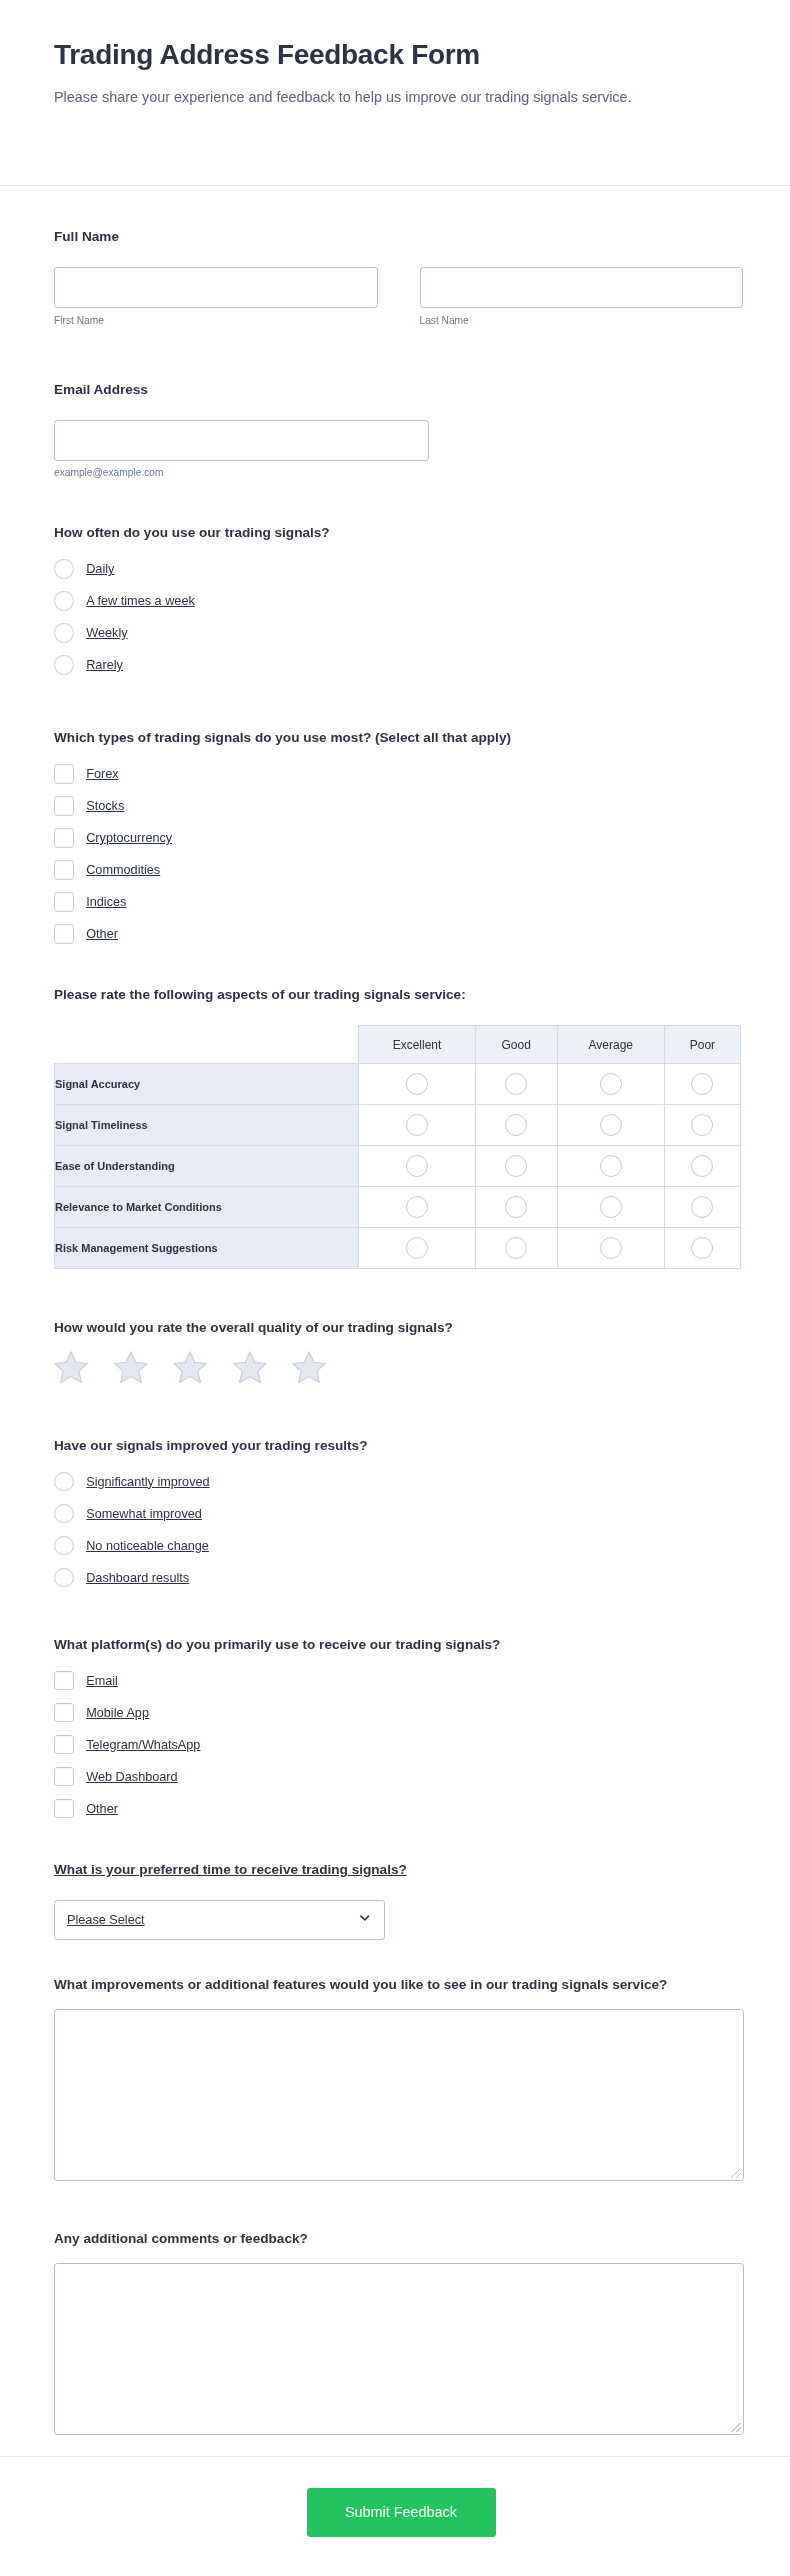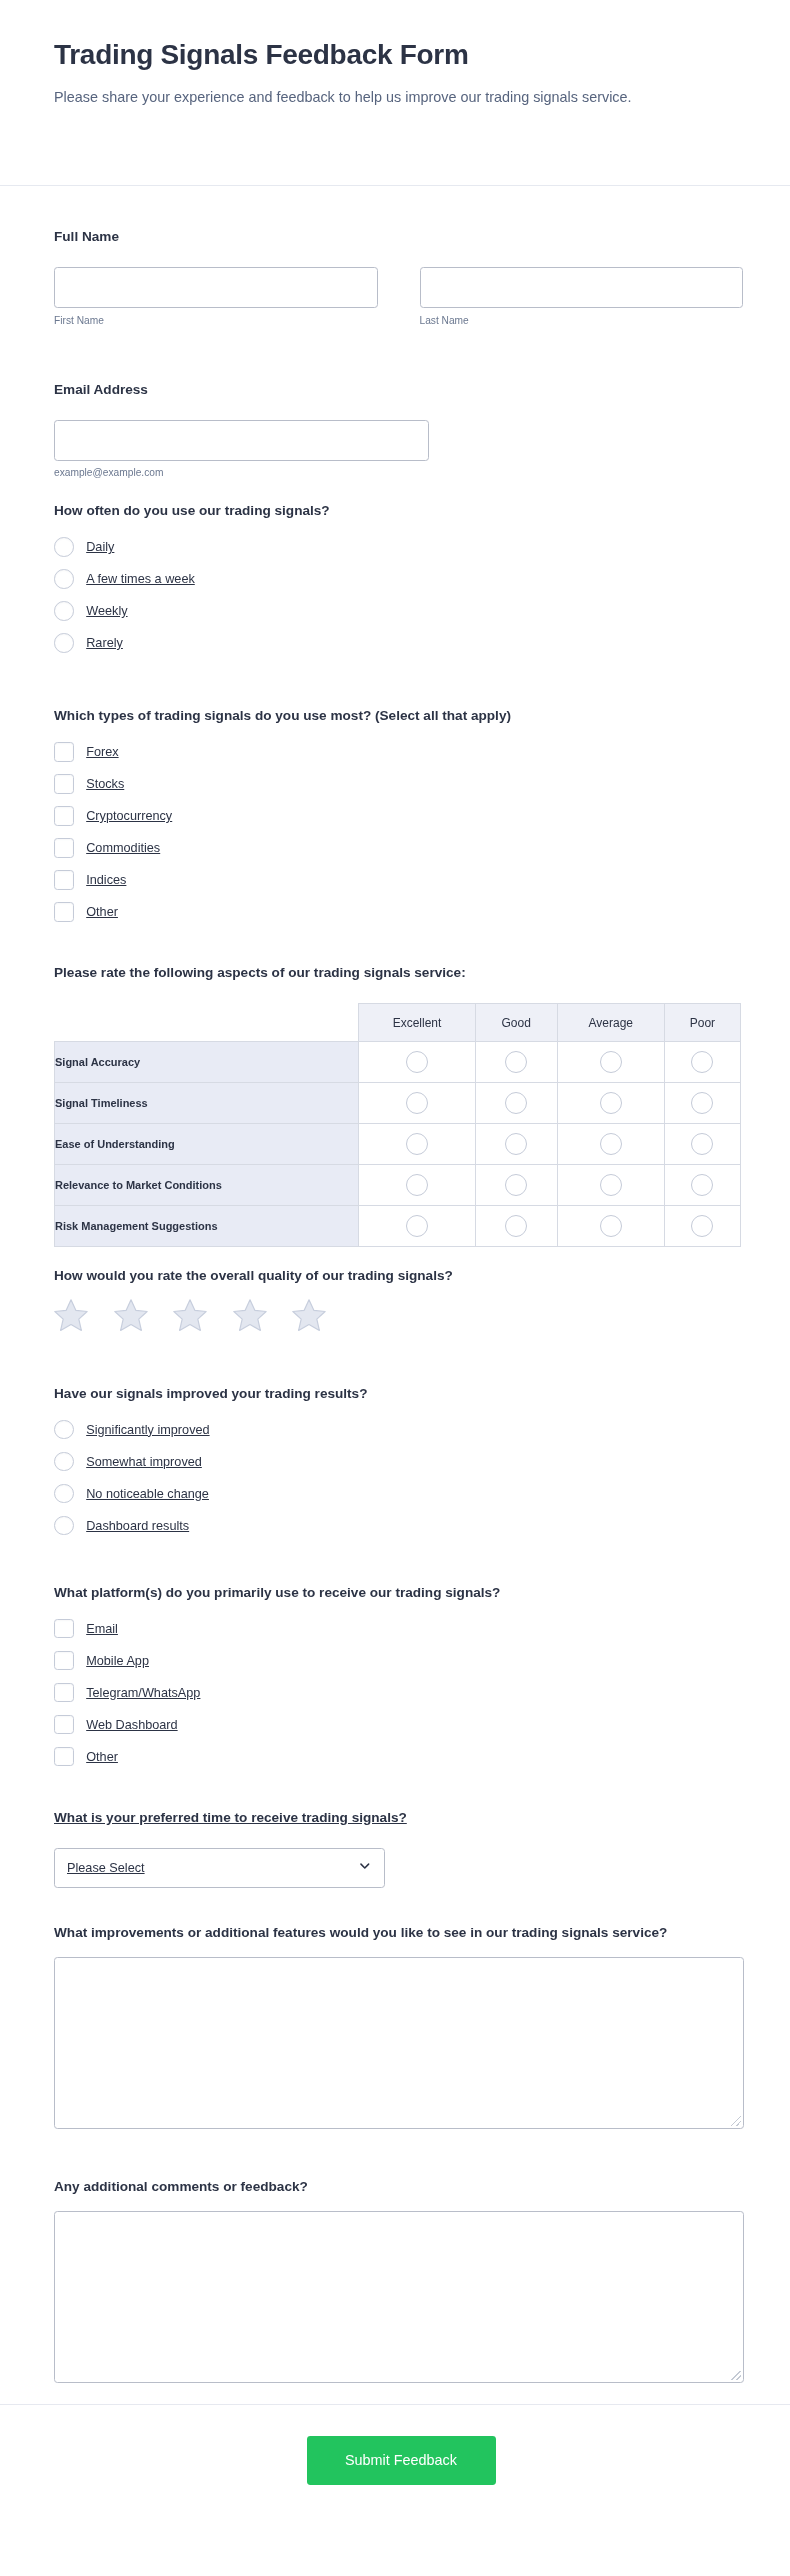"Trading Signals Feedback Form" h1.form-title { text: Signals -> Address }
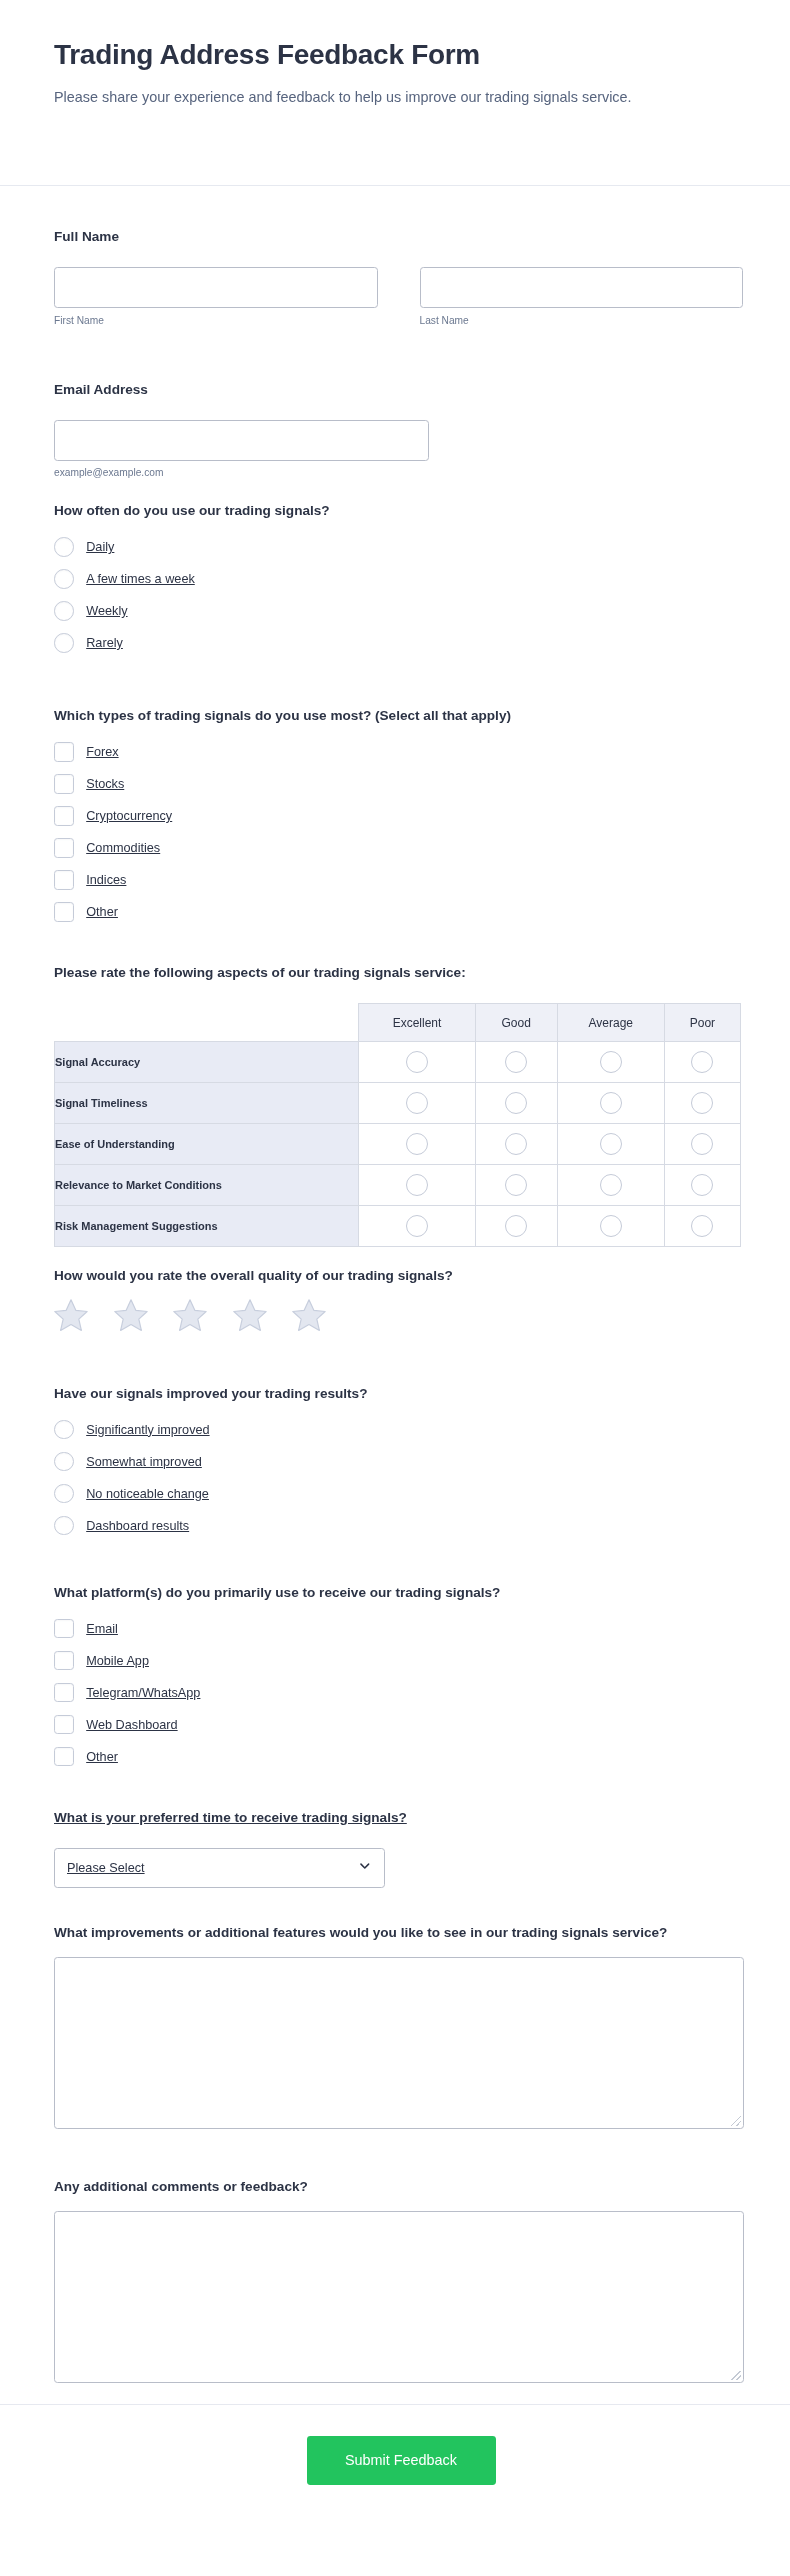"How often do you use" .q-block-1 { margin-top: 22px -> 44px }
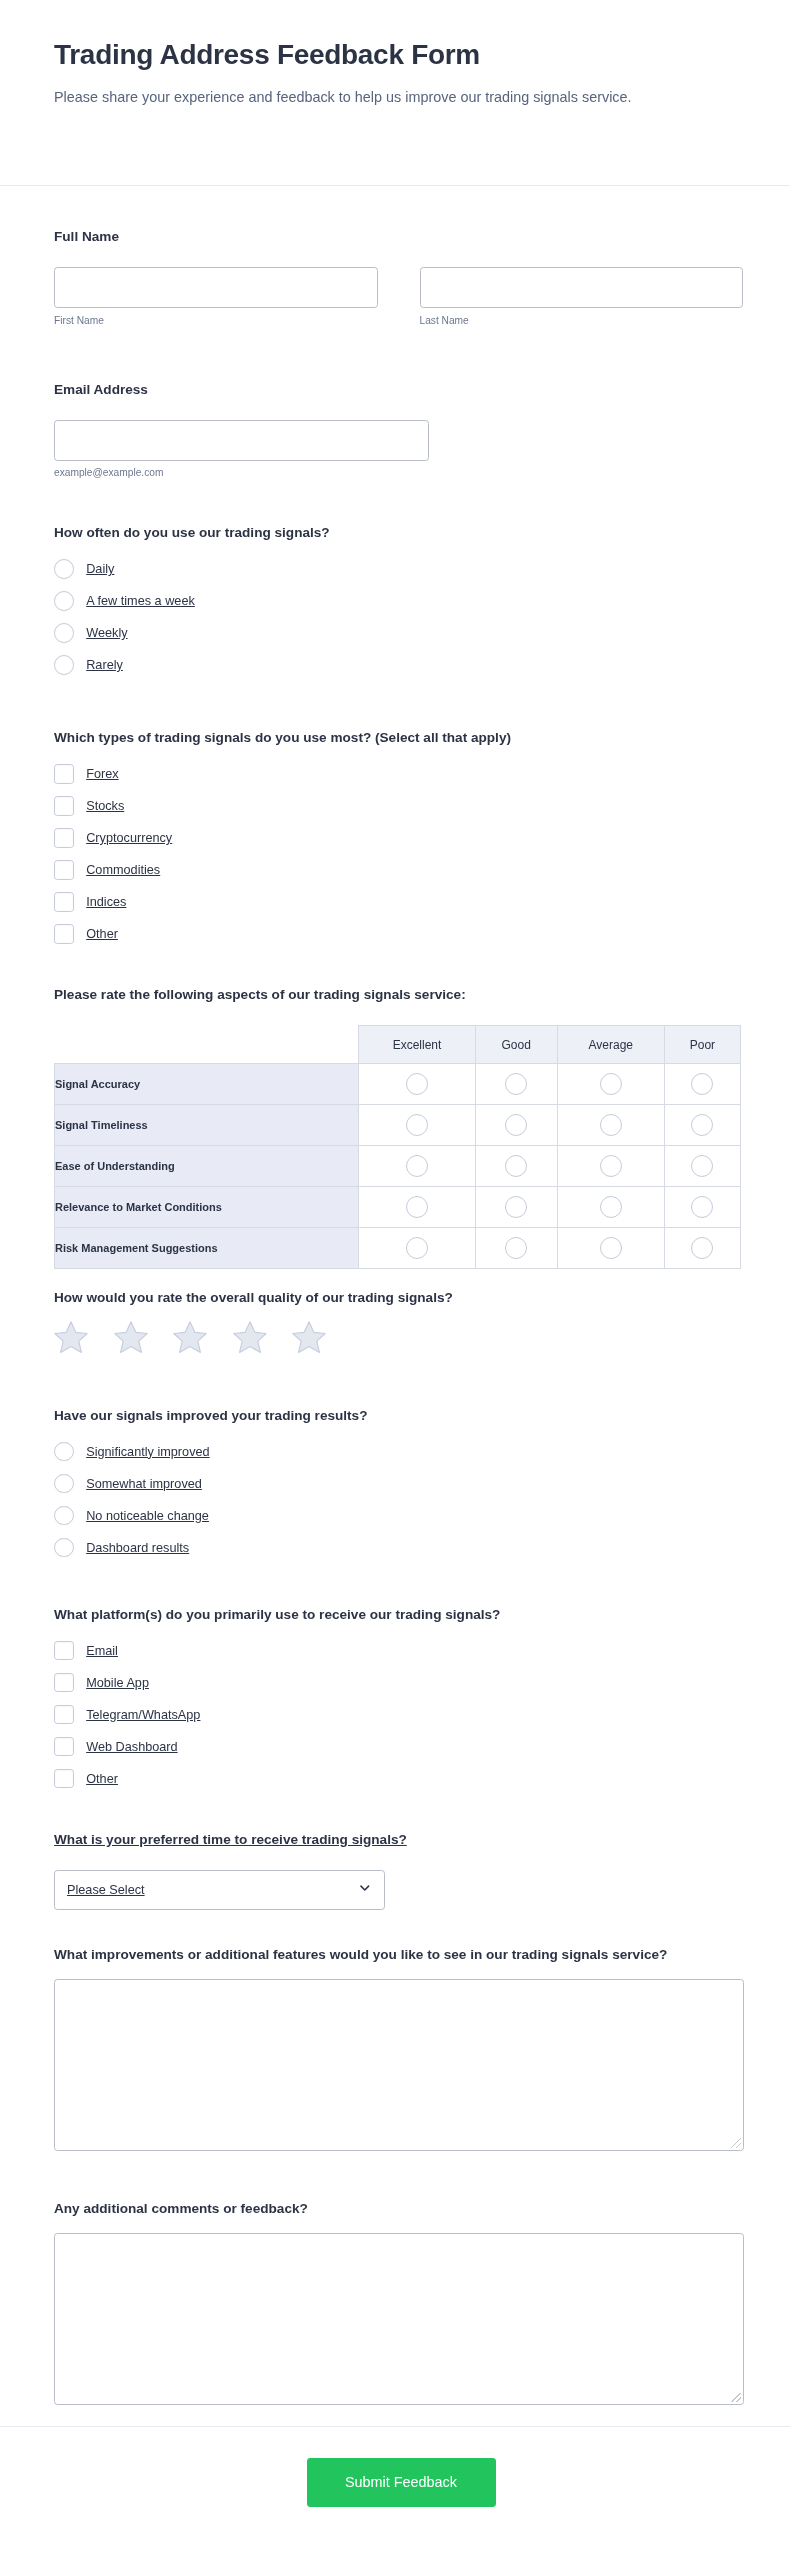"How would you rate the" .q-block-4 { margin-top: 20px -> 50px }
